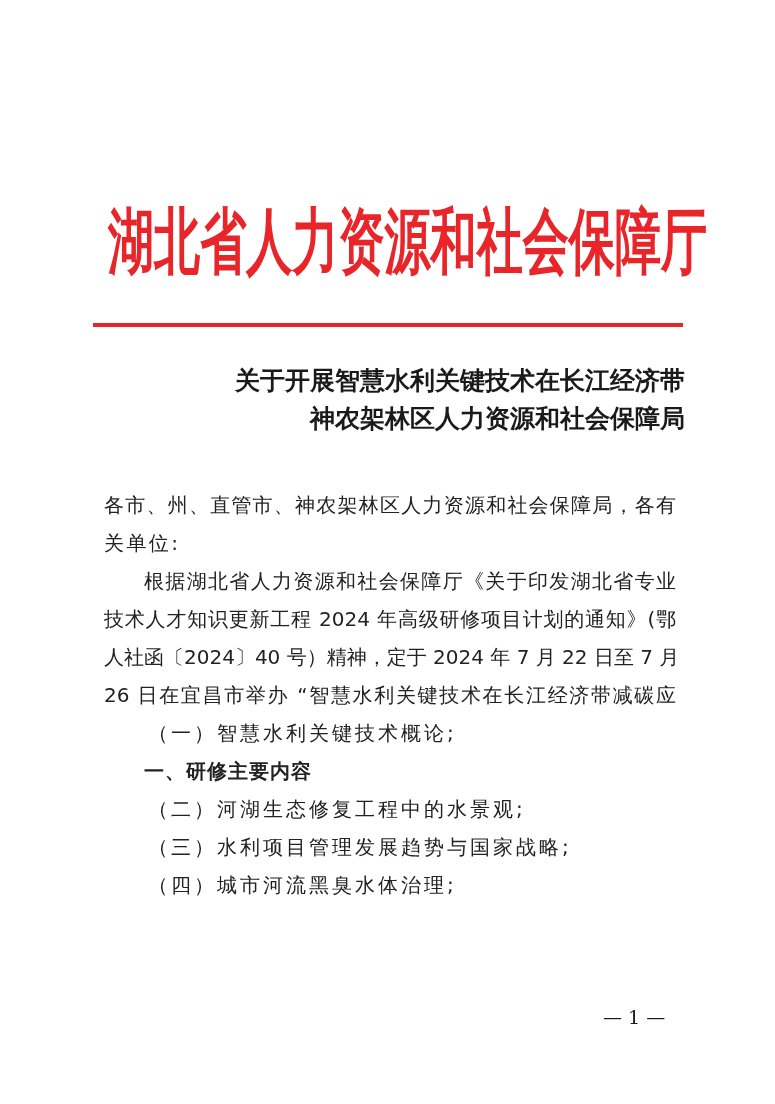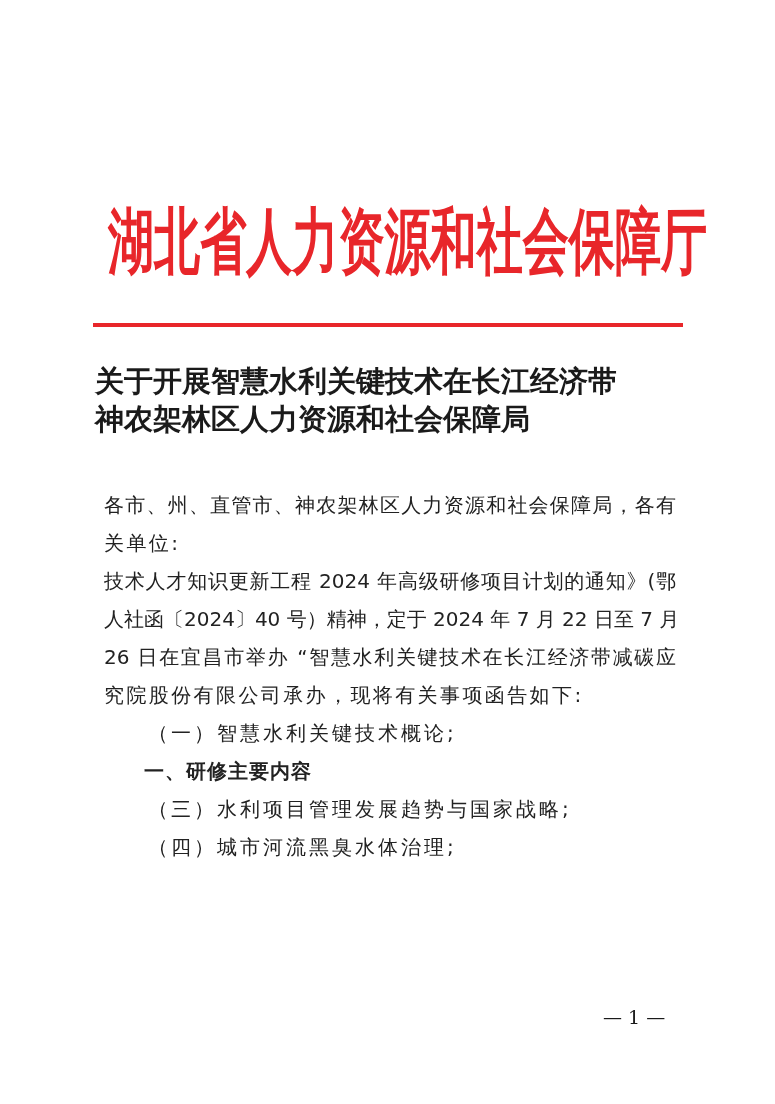"关于开展智慧水利关键技术在长江经济带" .doc-title { font-size: 29px -> 25px; text-align: left -> right }
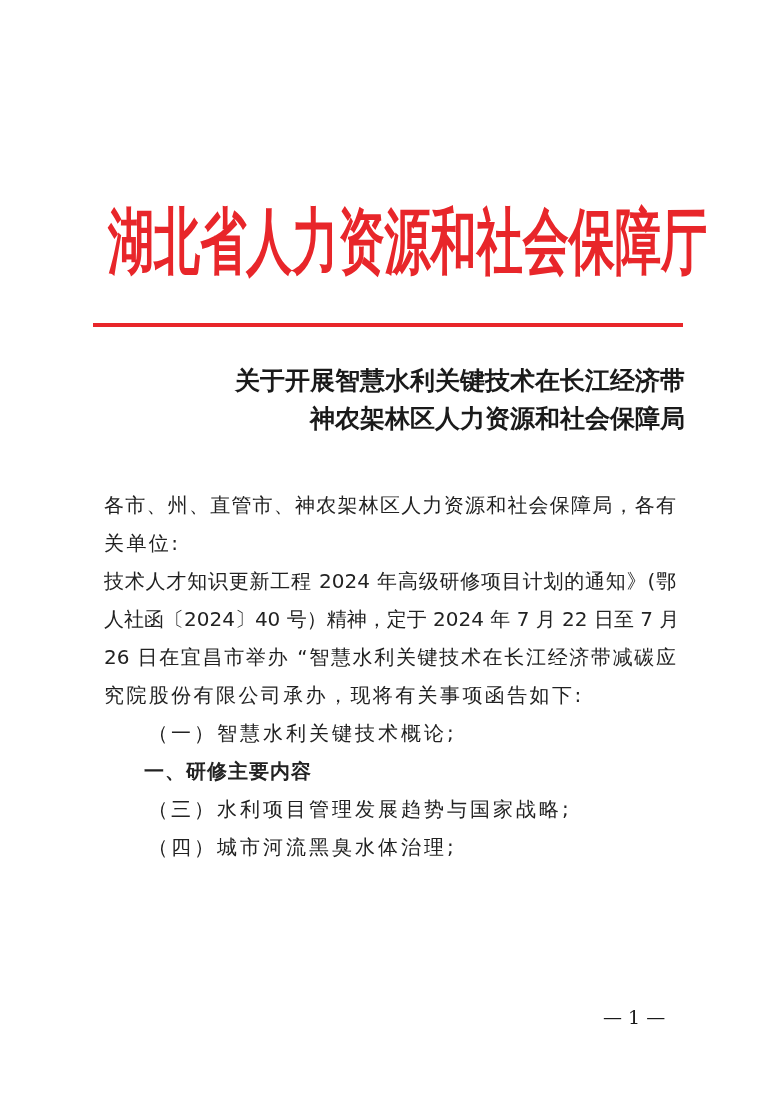"根据湖北省人力资源和社会保障厅《关于印发湖北省专业" div.line { html: none -> <div>根据湖北省人力资源和社会保障厅《关于印发湖北省专业</div> }
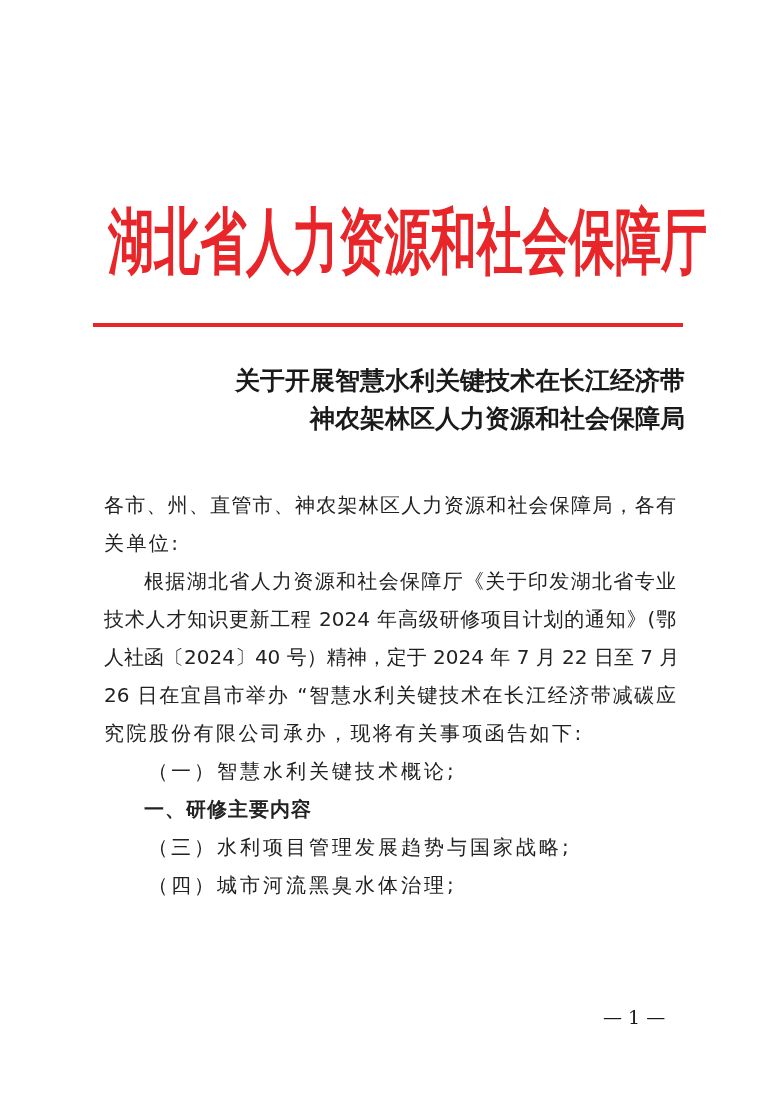"究院股份有限公司承办，现将有关事项函告如下:" div.line { html: <div>究院股份有限公司承办，现将有关事项函告如下:</div> -> none }
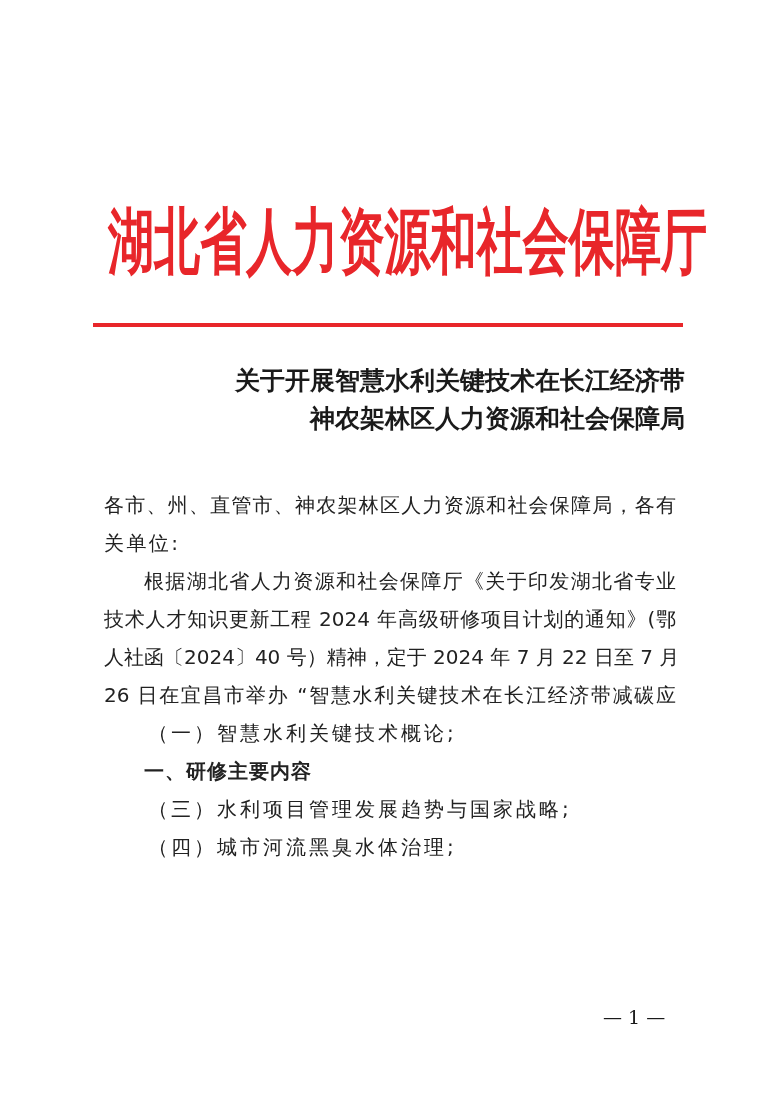"（二）河湖生态修复工程中的水景观;" div.line { html: none -> <div>（二）河湖生态修复工程中的水景观;</div> }
